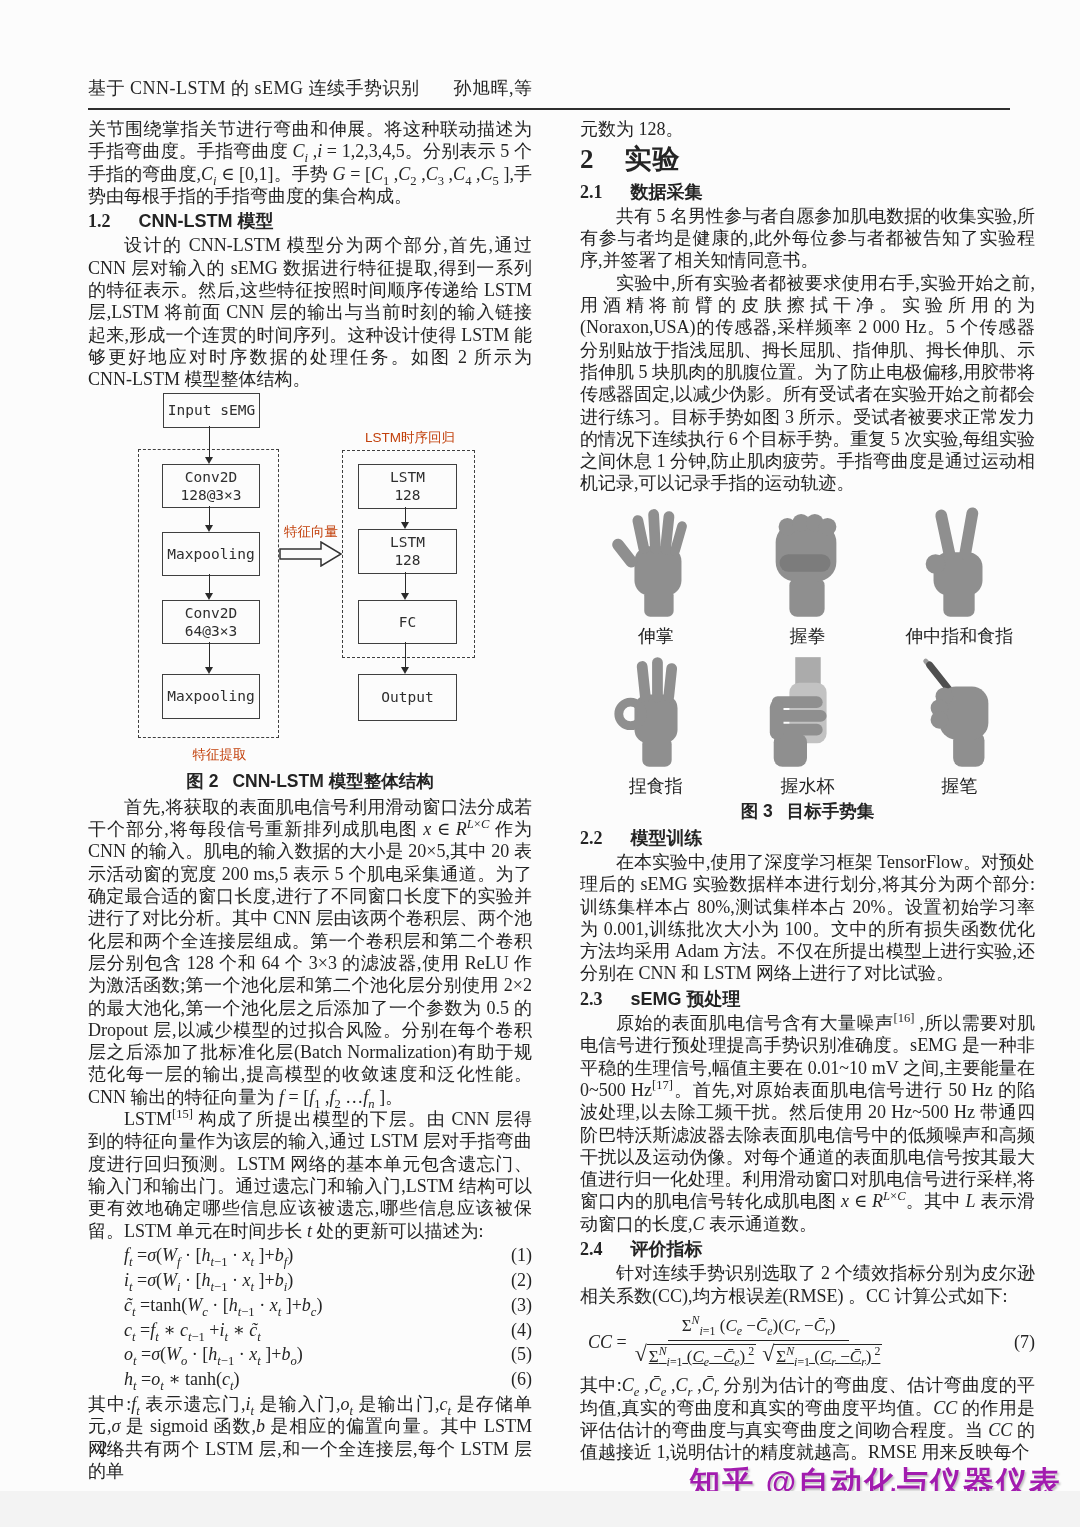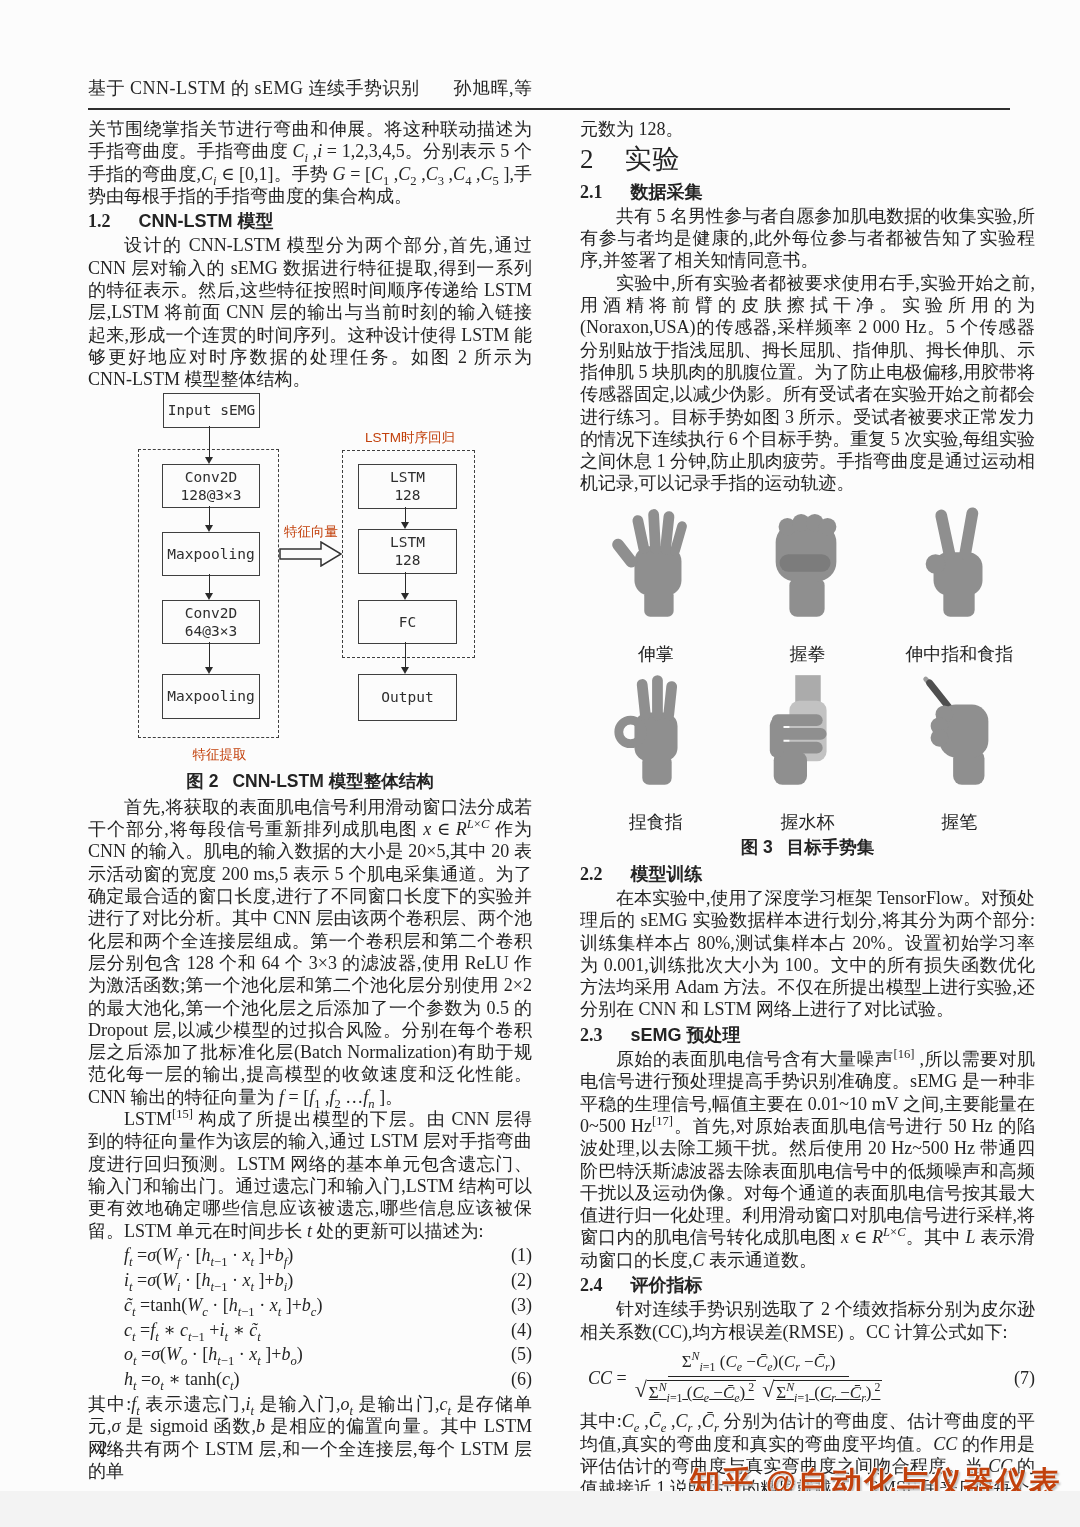"2 实验" .hmain { font-weight: 400 -> 700 }
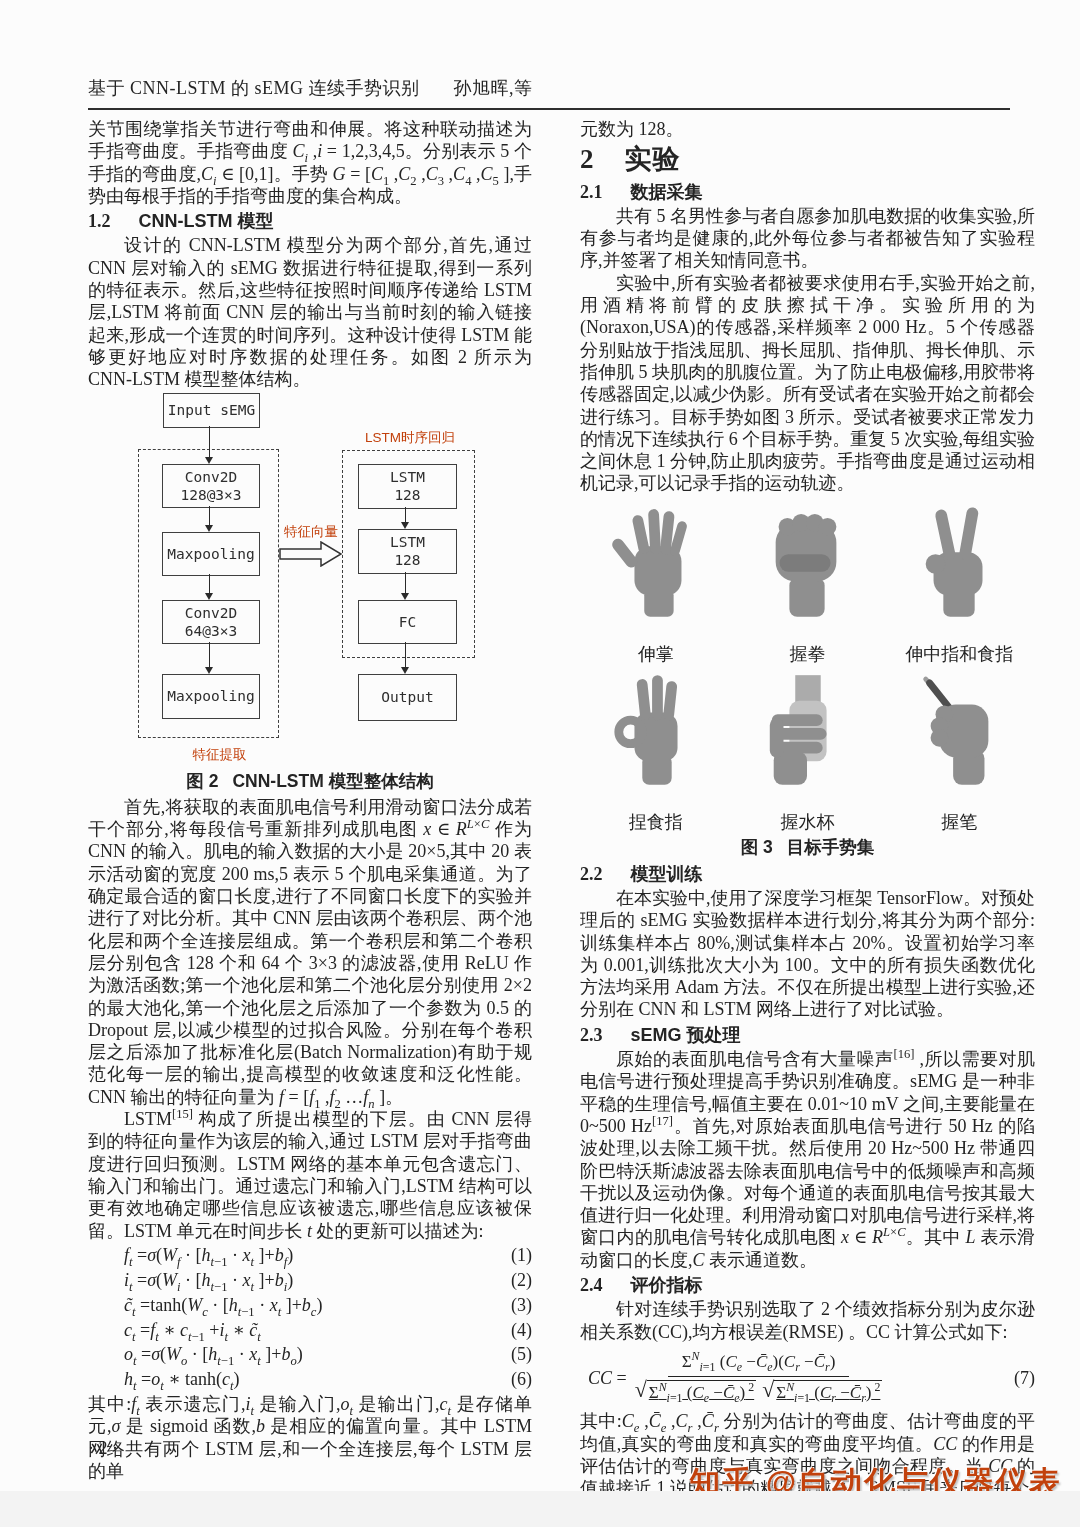"伸掌" .glabel { margin-top: 26px -> 8px }
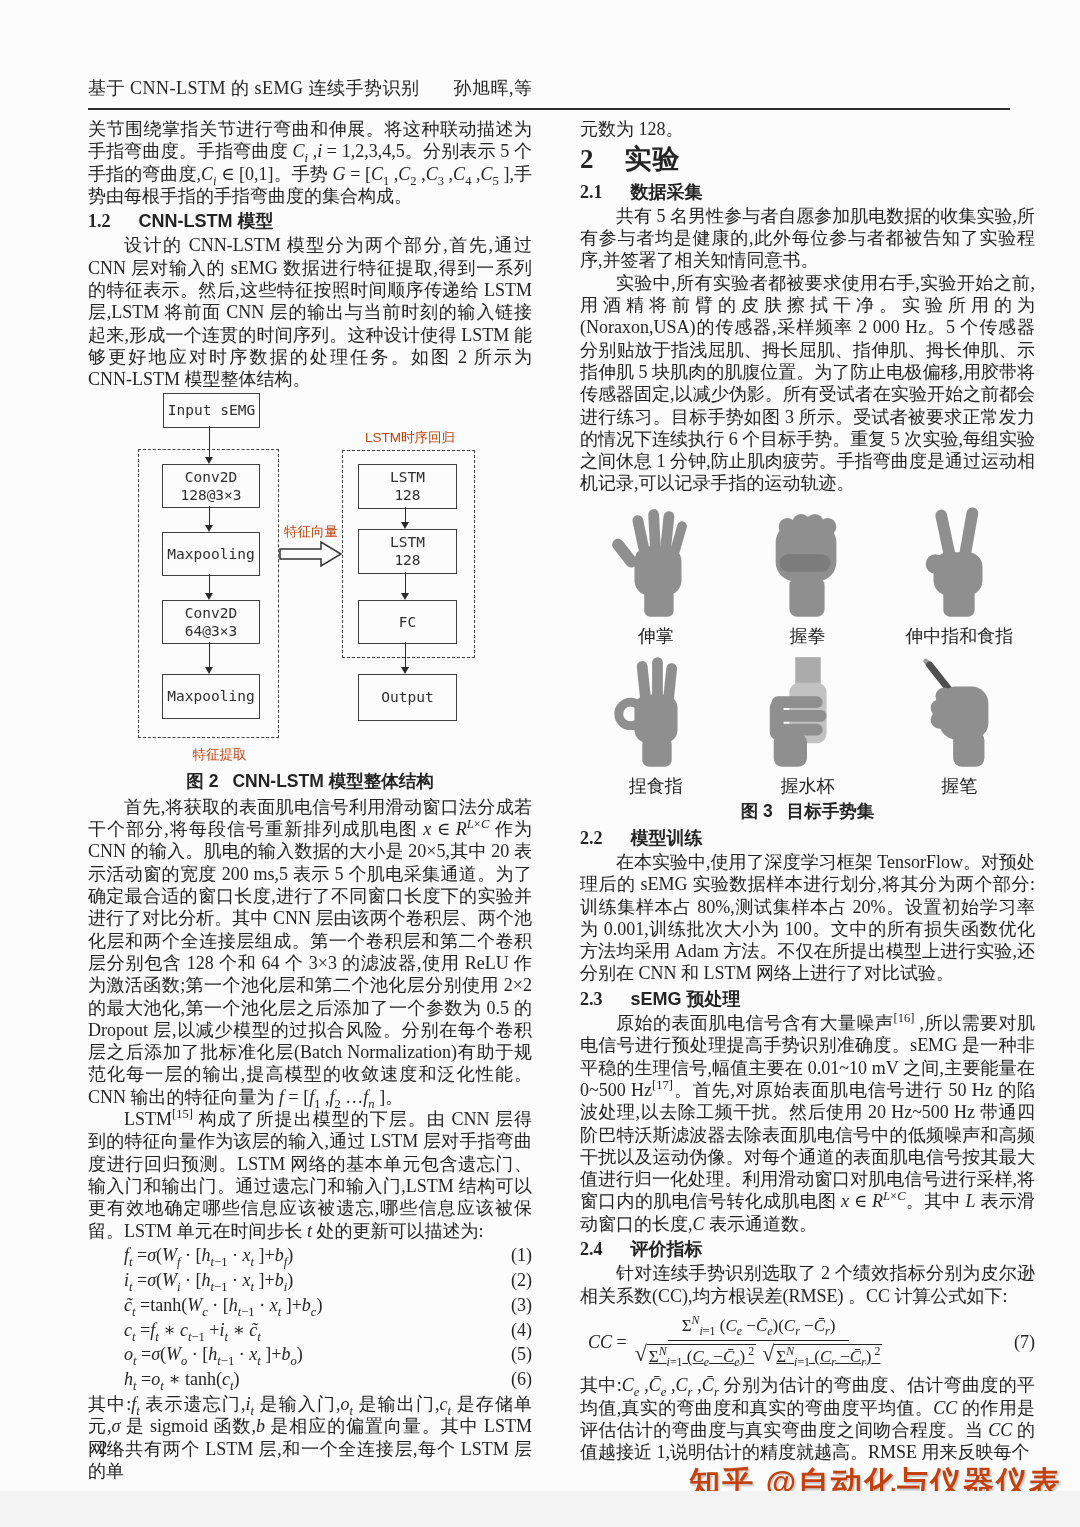"知乎 @自动化与仪器仪表" .watermark { color: #c2410c -> #a21caf }
